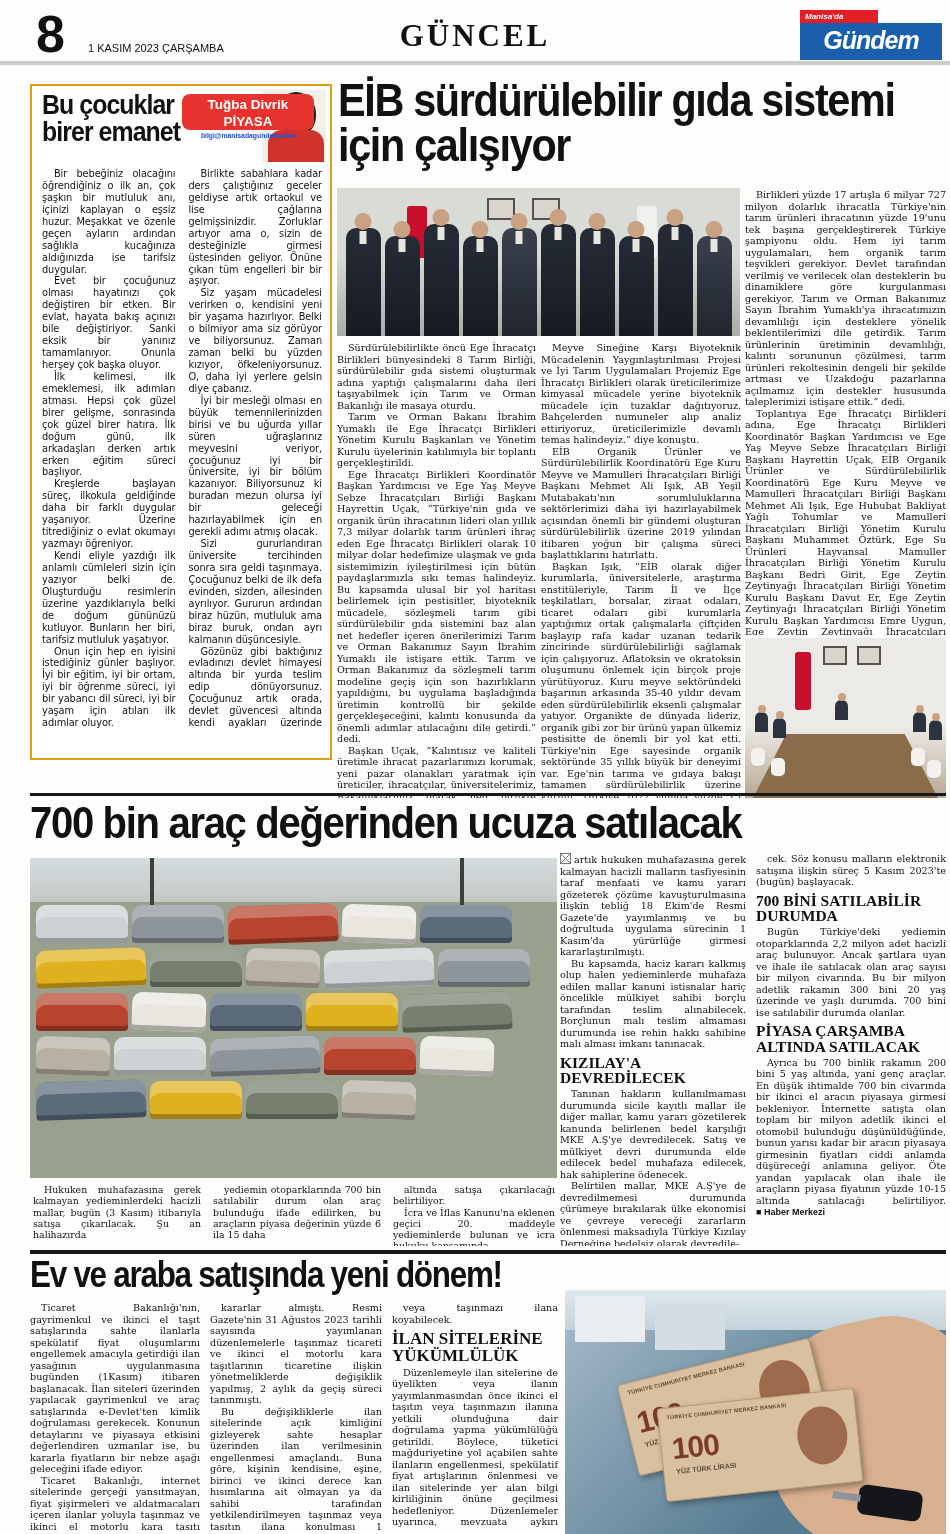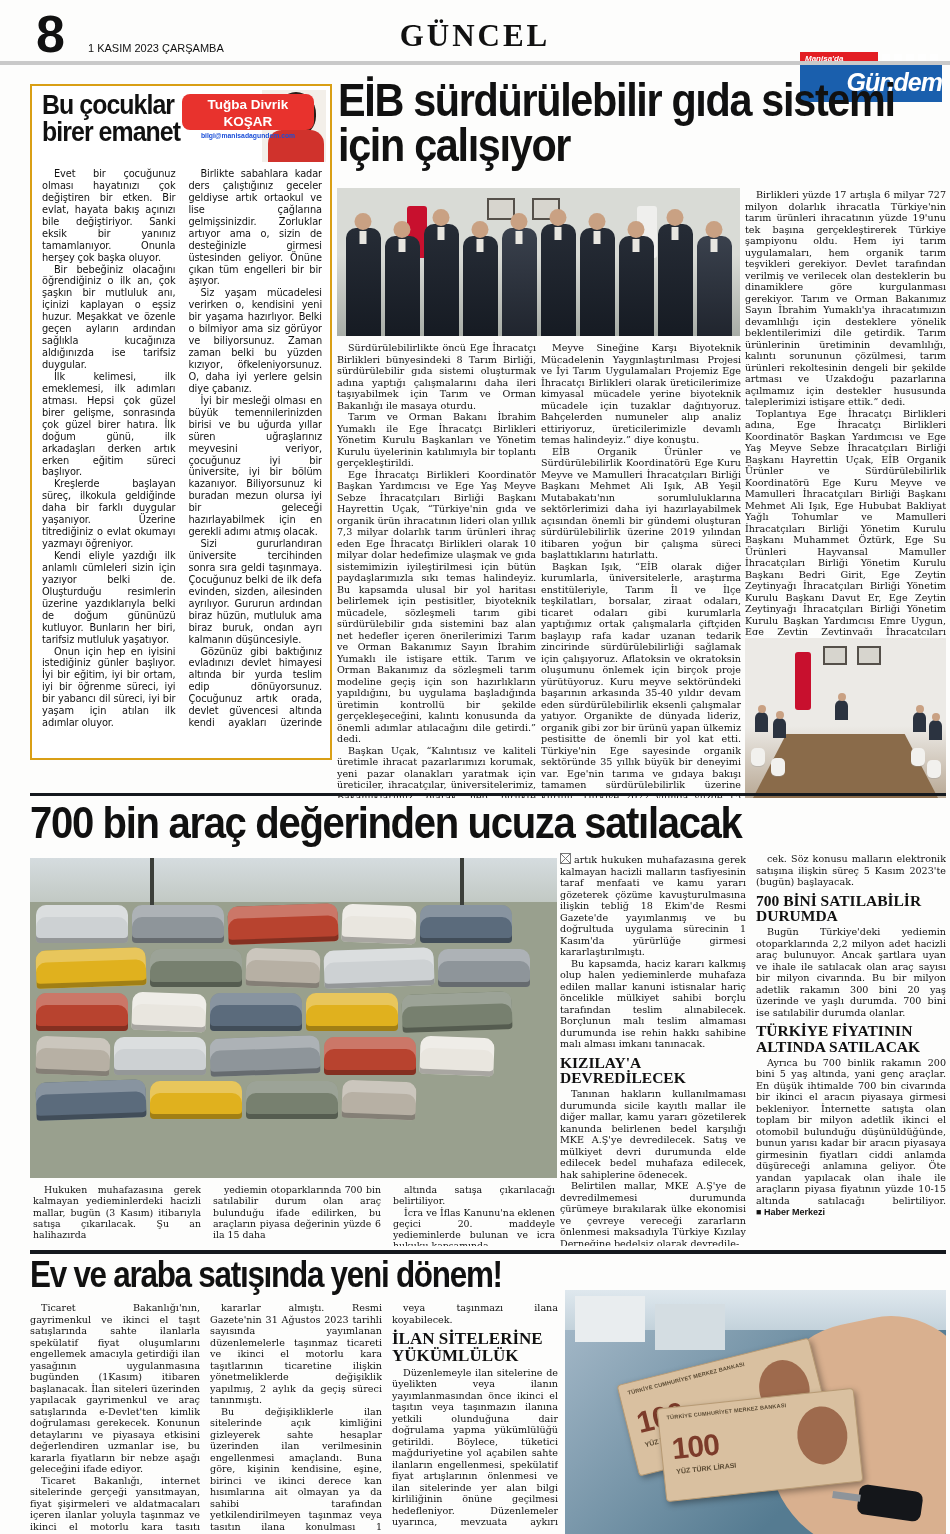"Manisa'da" .logo { margin-top: 42px -> none }
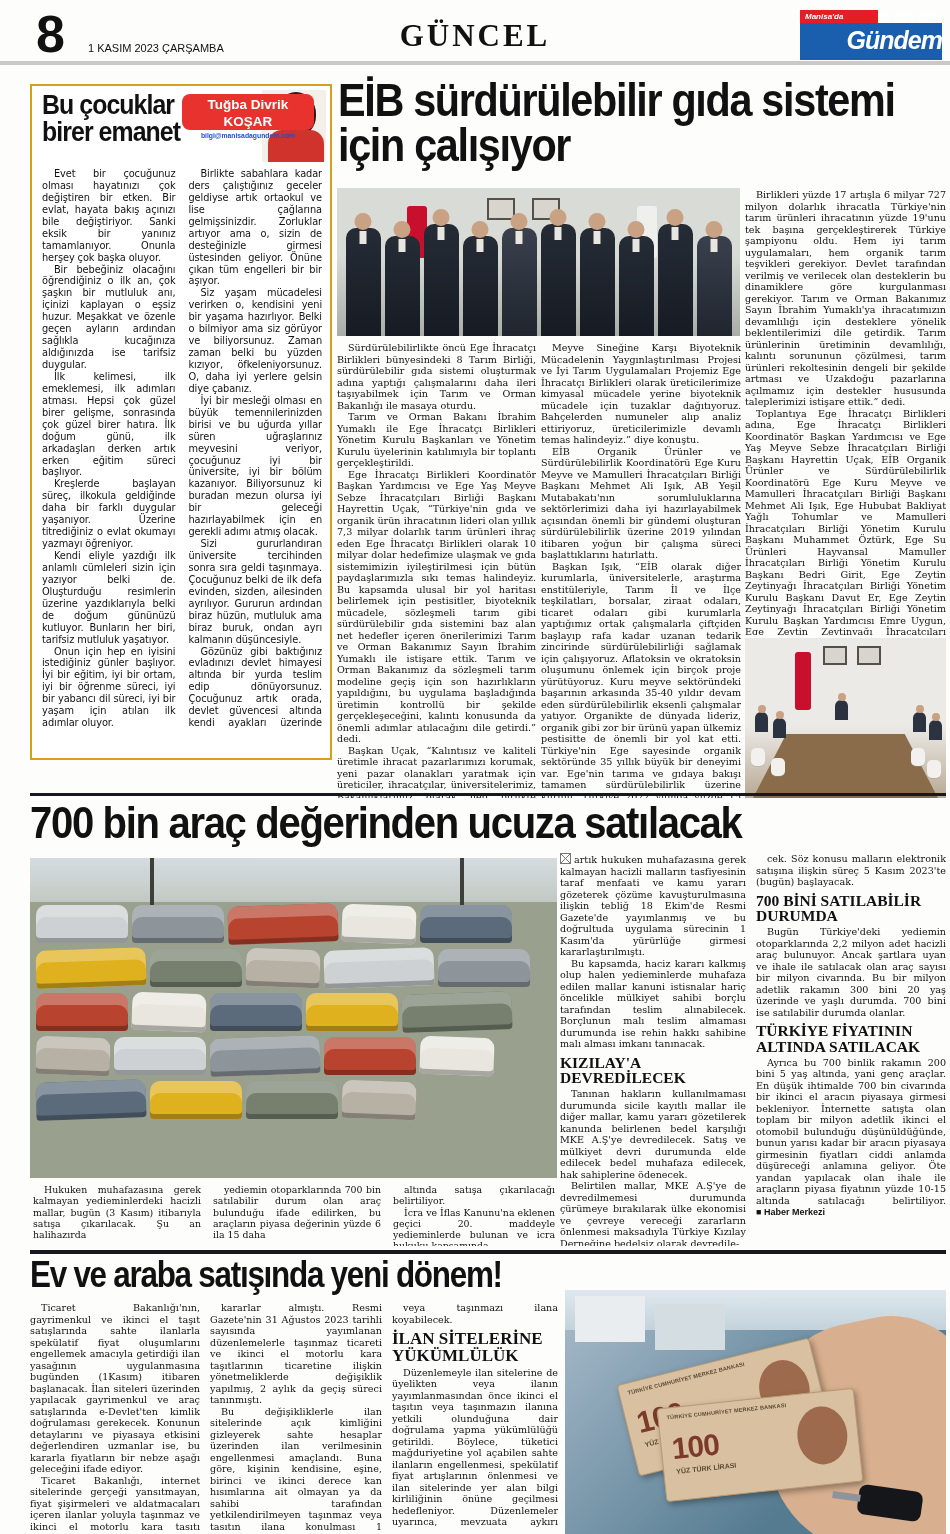"Gündem" .logo .lmain { text-align: right -> center }
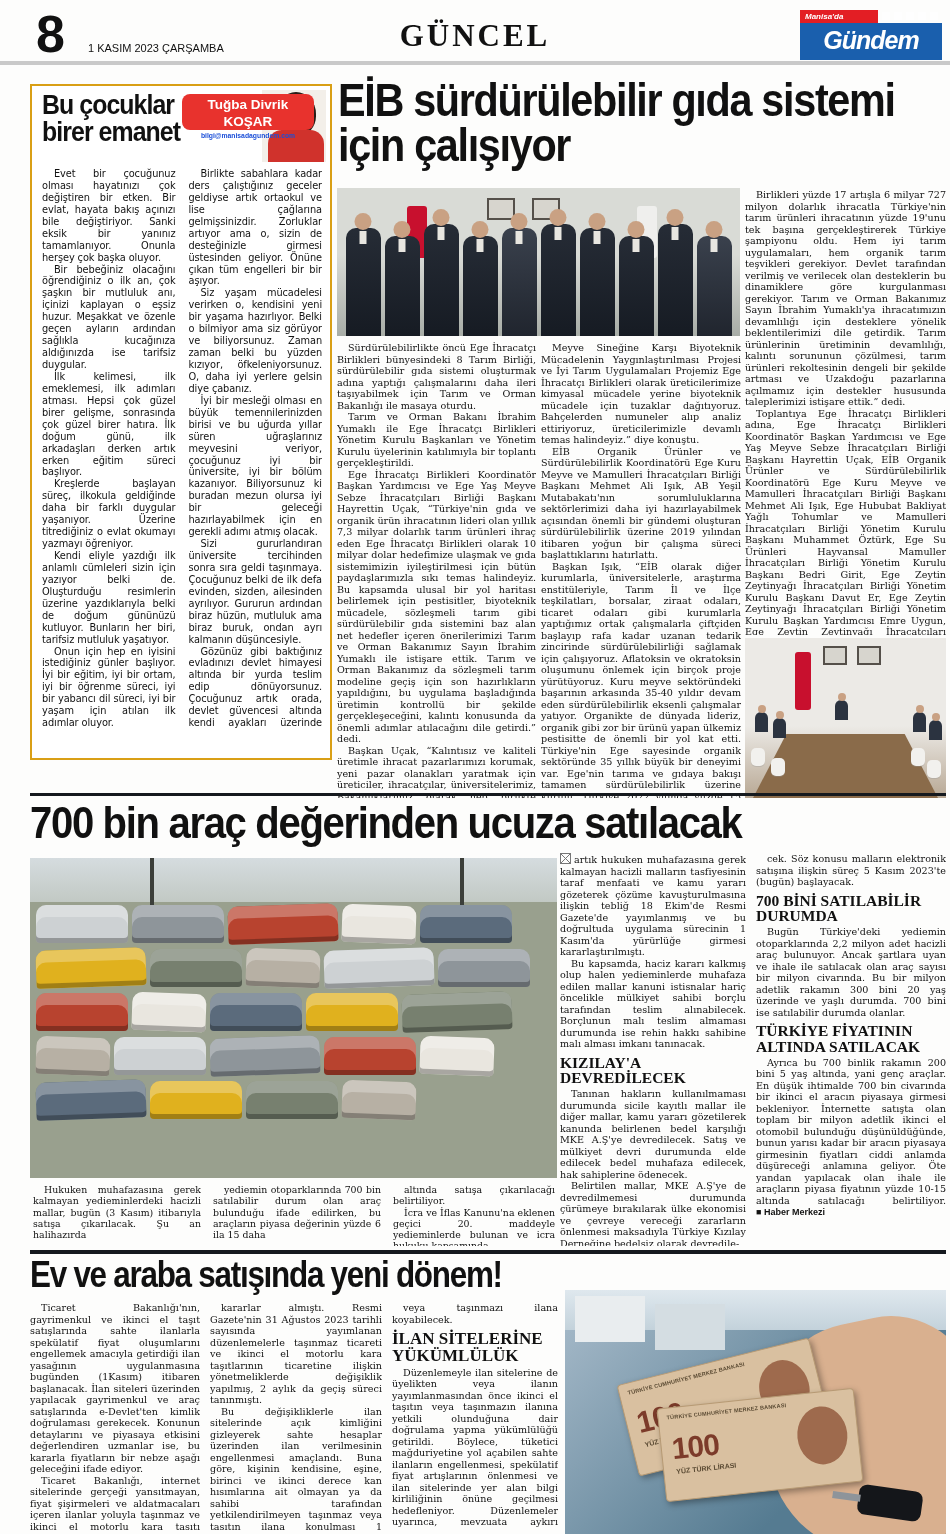"KOŞAR" div { text: KOŞAR -> PİYASA }
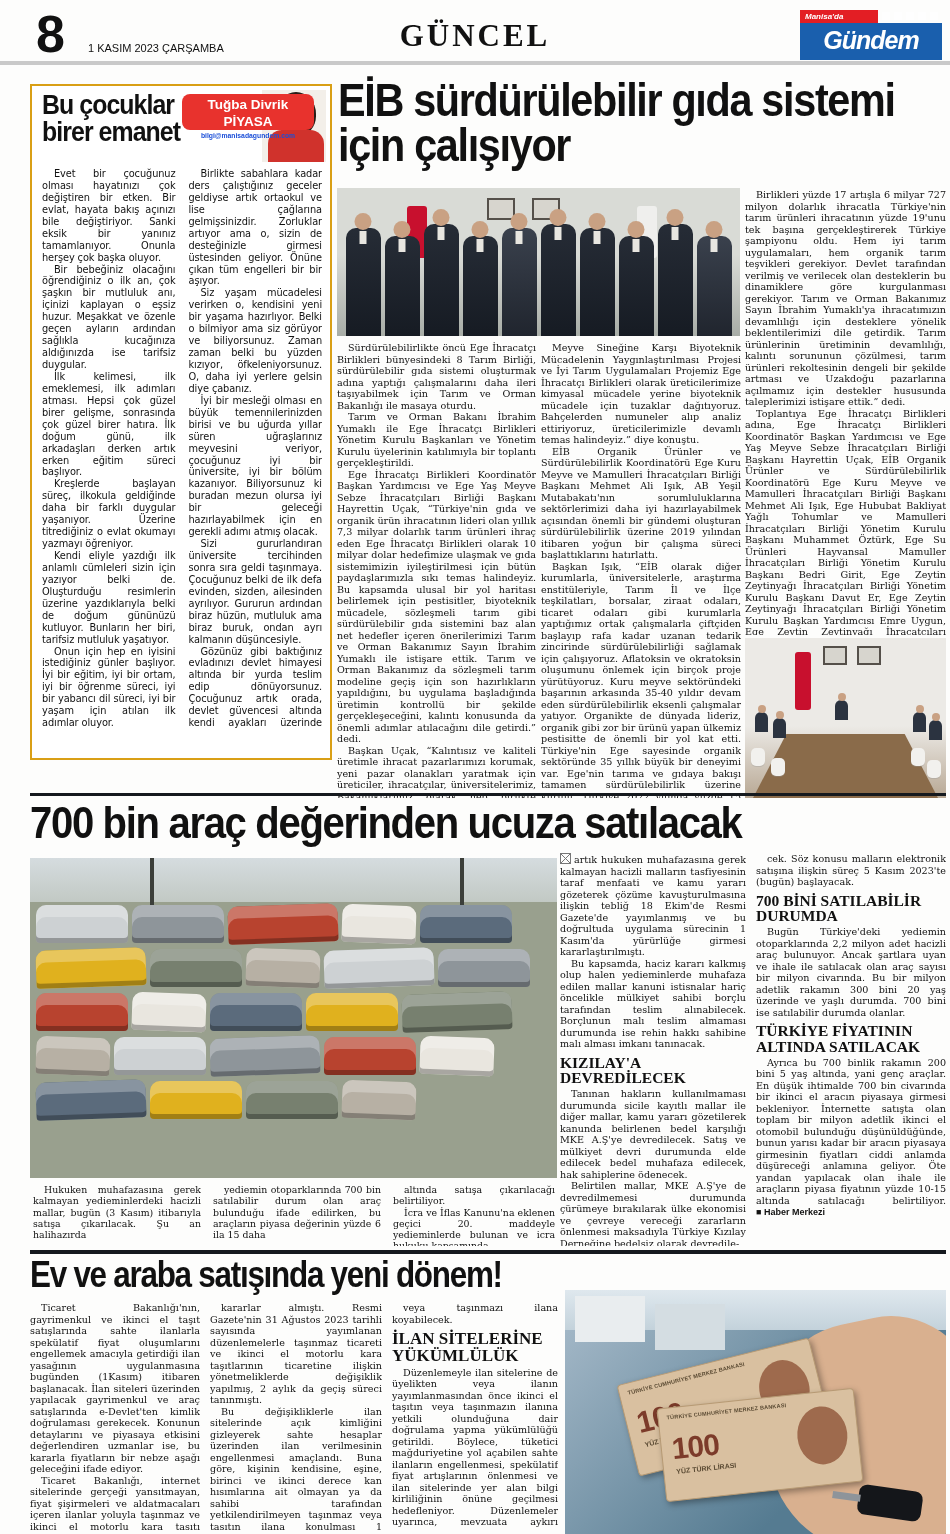"Evet bir çocuğunuz olması hayatınızı" p { order: before "Bir bebeğiniz olacağını öğrendiğiniz o" -> after "Bir bebeğiniz olacağını öğrendiğiniz o" }
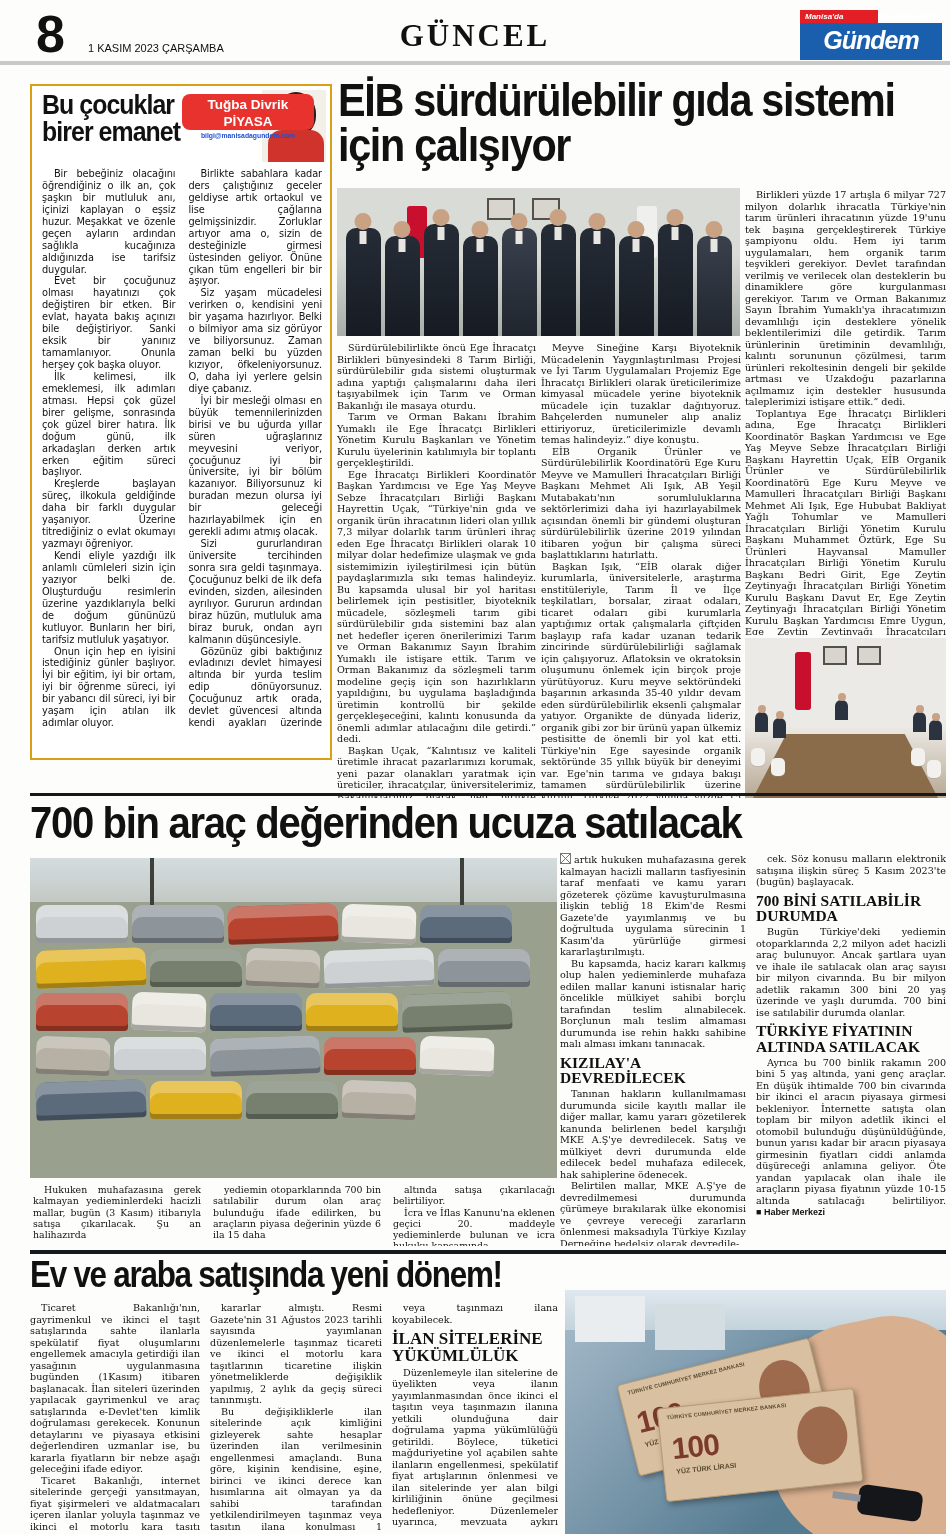"TÜRKİYE FİYATININ ALTINDA SATILACAK" h3.subhead { text: TÜRKİYE FİYATININ -> PİYASA ÇARŞAMBA }
